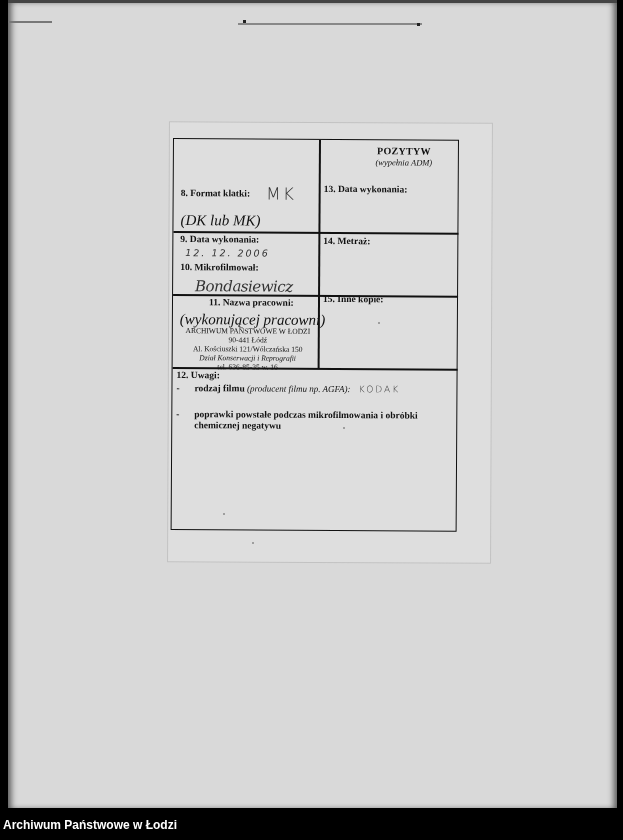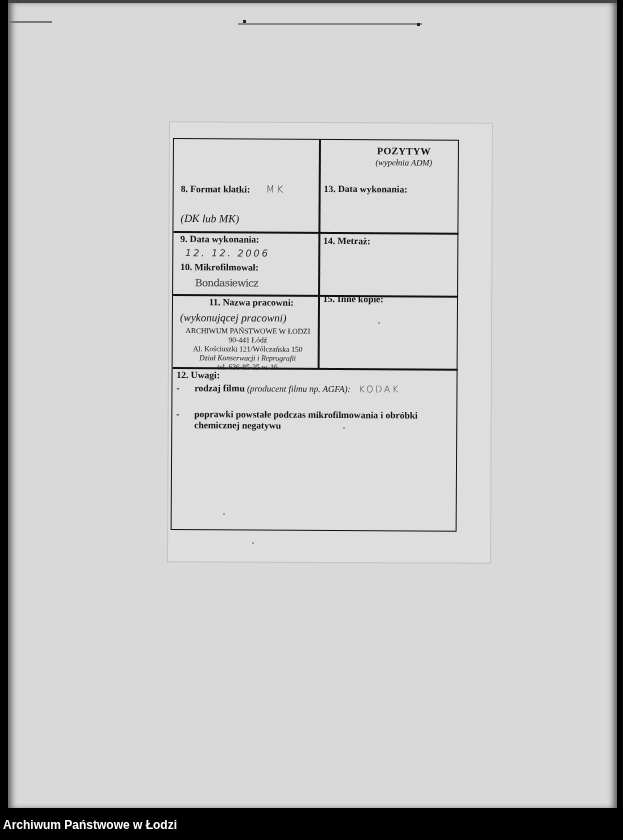"MK" span.hand { font-size: 10px -> 17px }
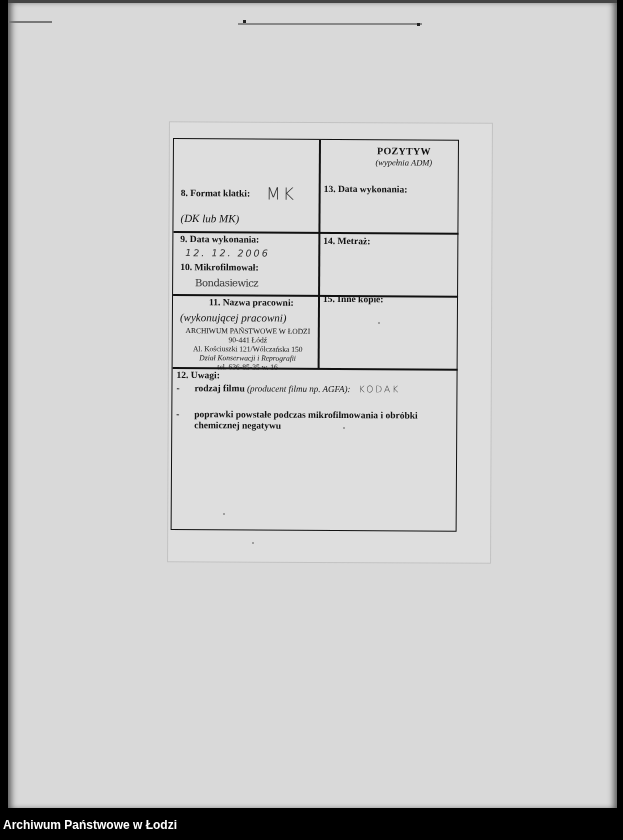"(DK lub MK)" .ital { font-size: 11px -> 15px }
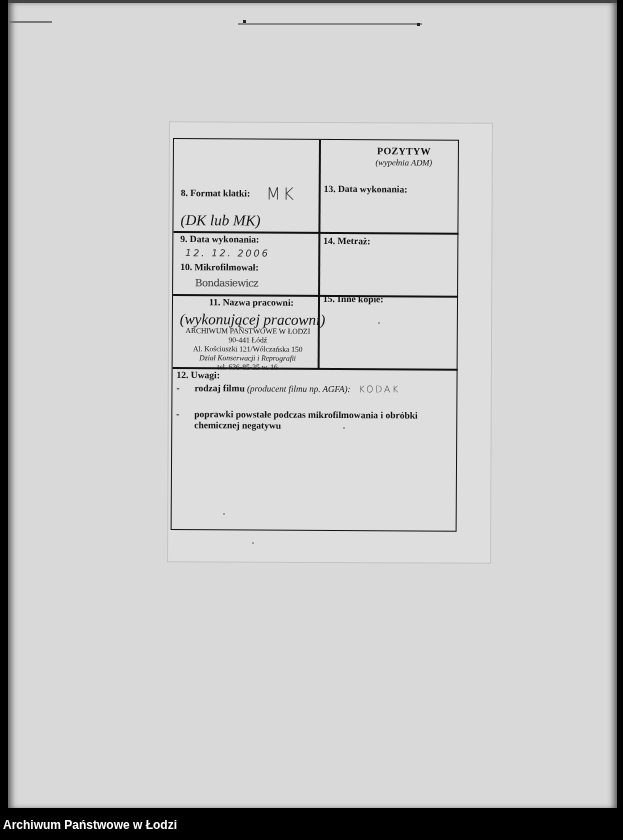"Bondasiewicz" .sig { font-size: 10px -> 15px; font-style: none -> italic }
